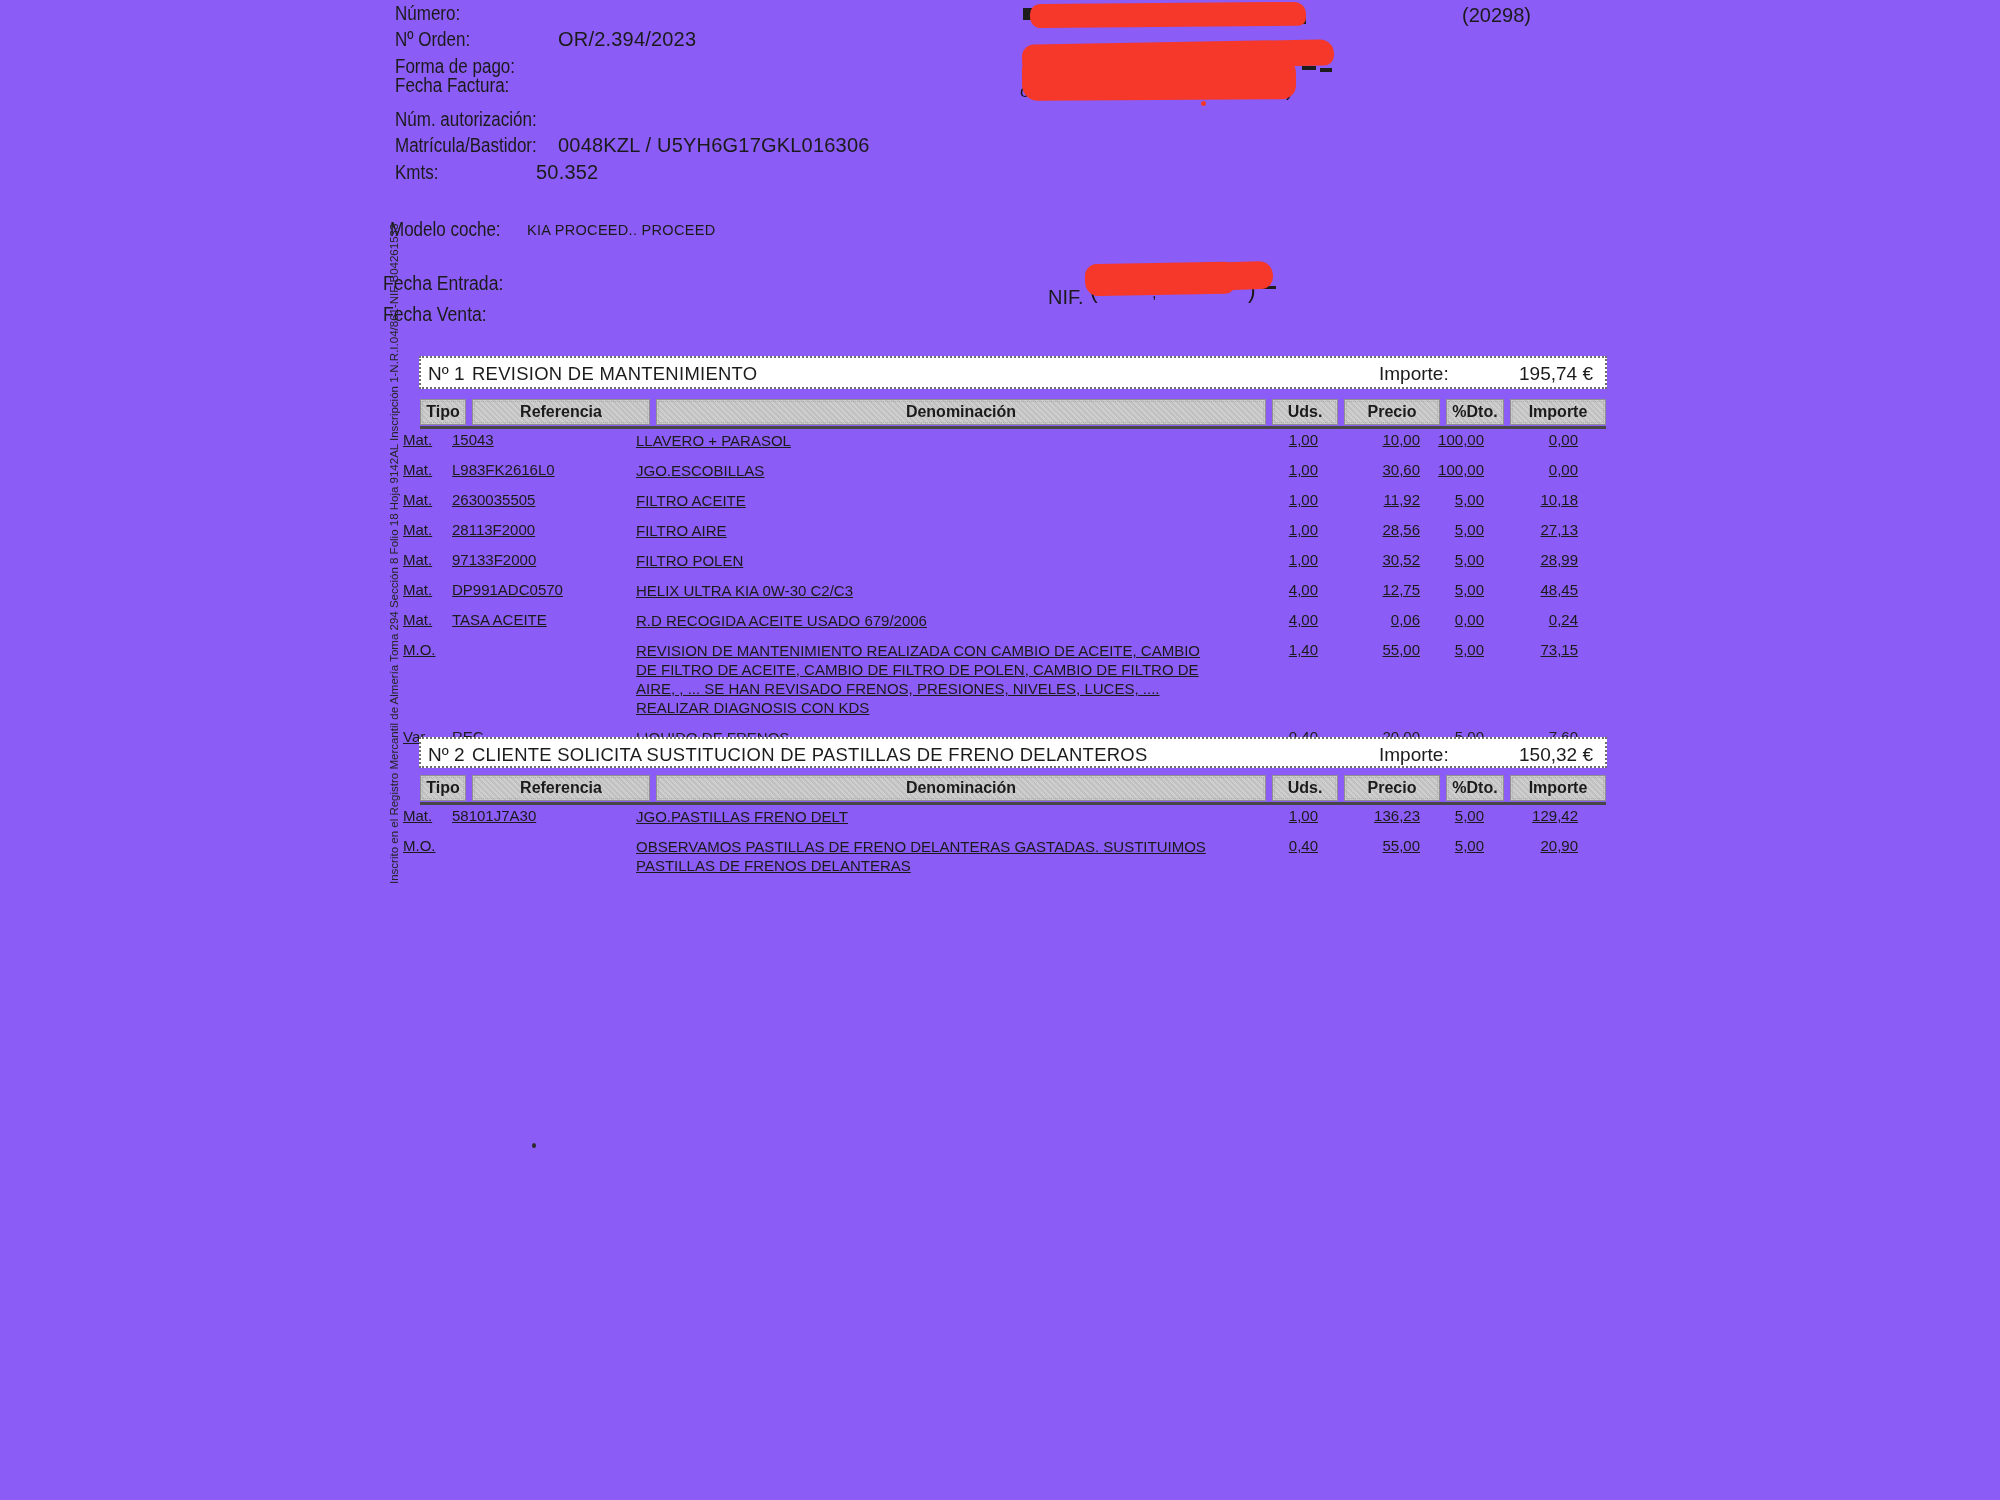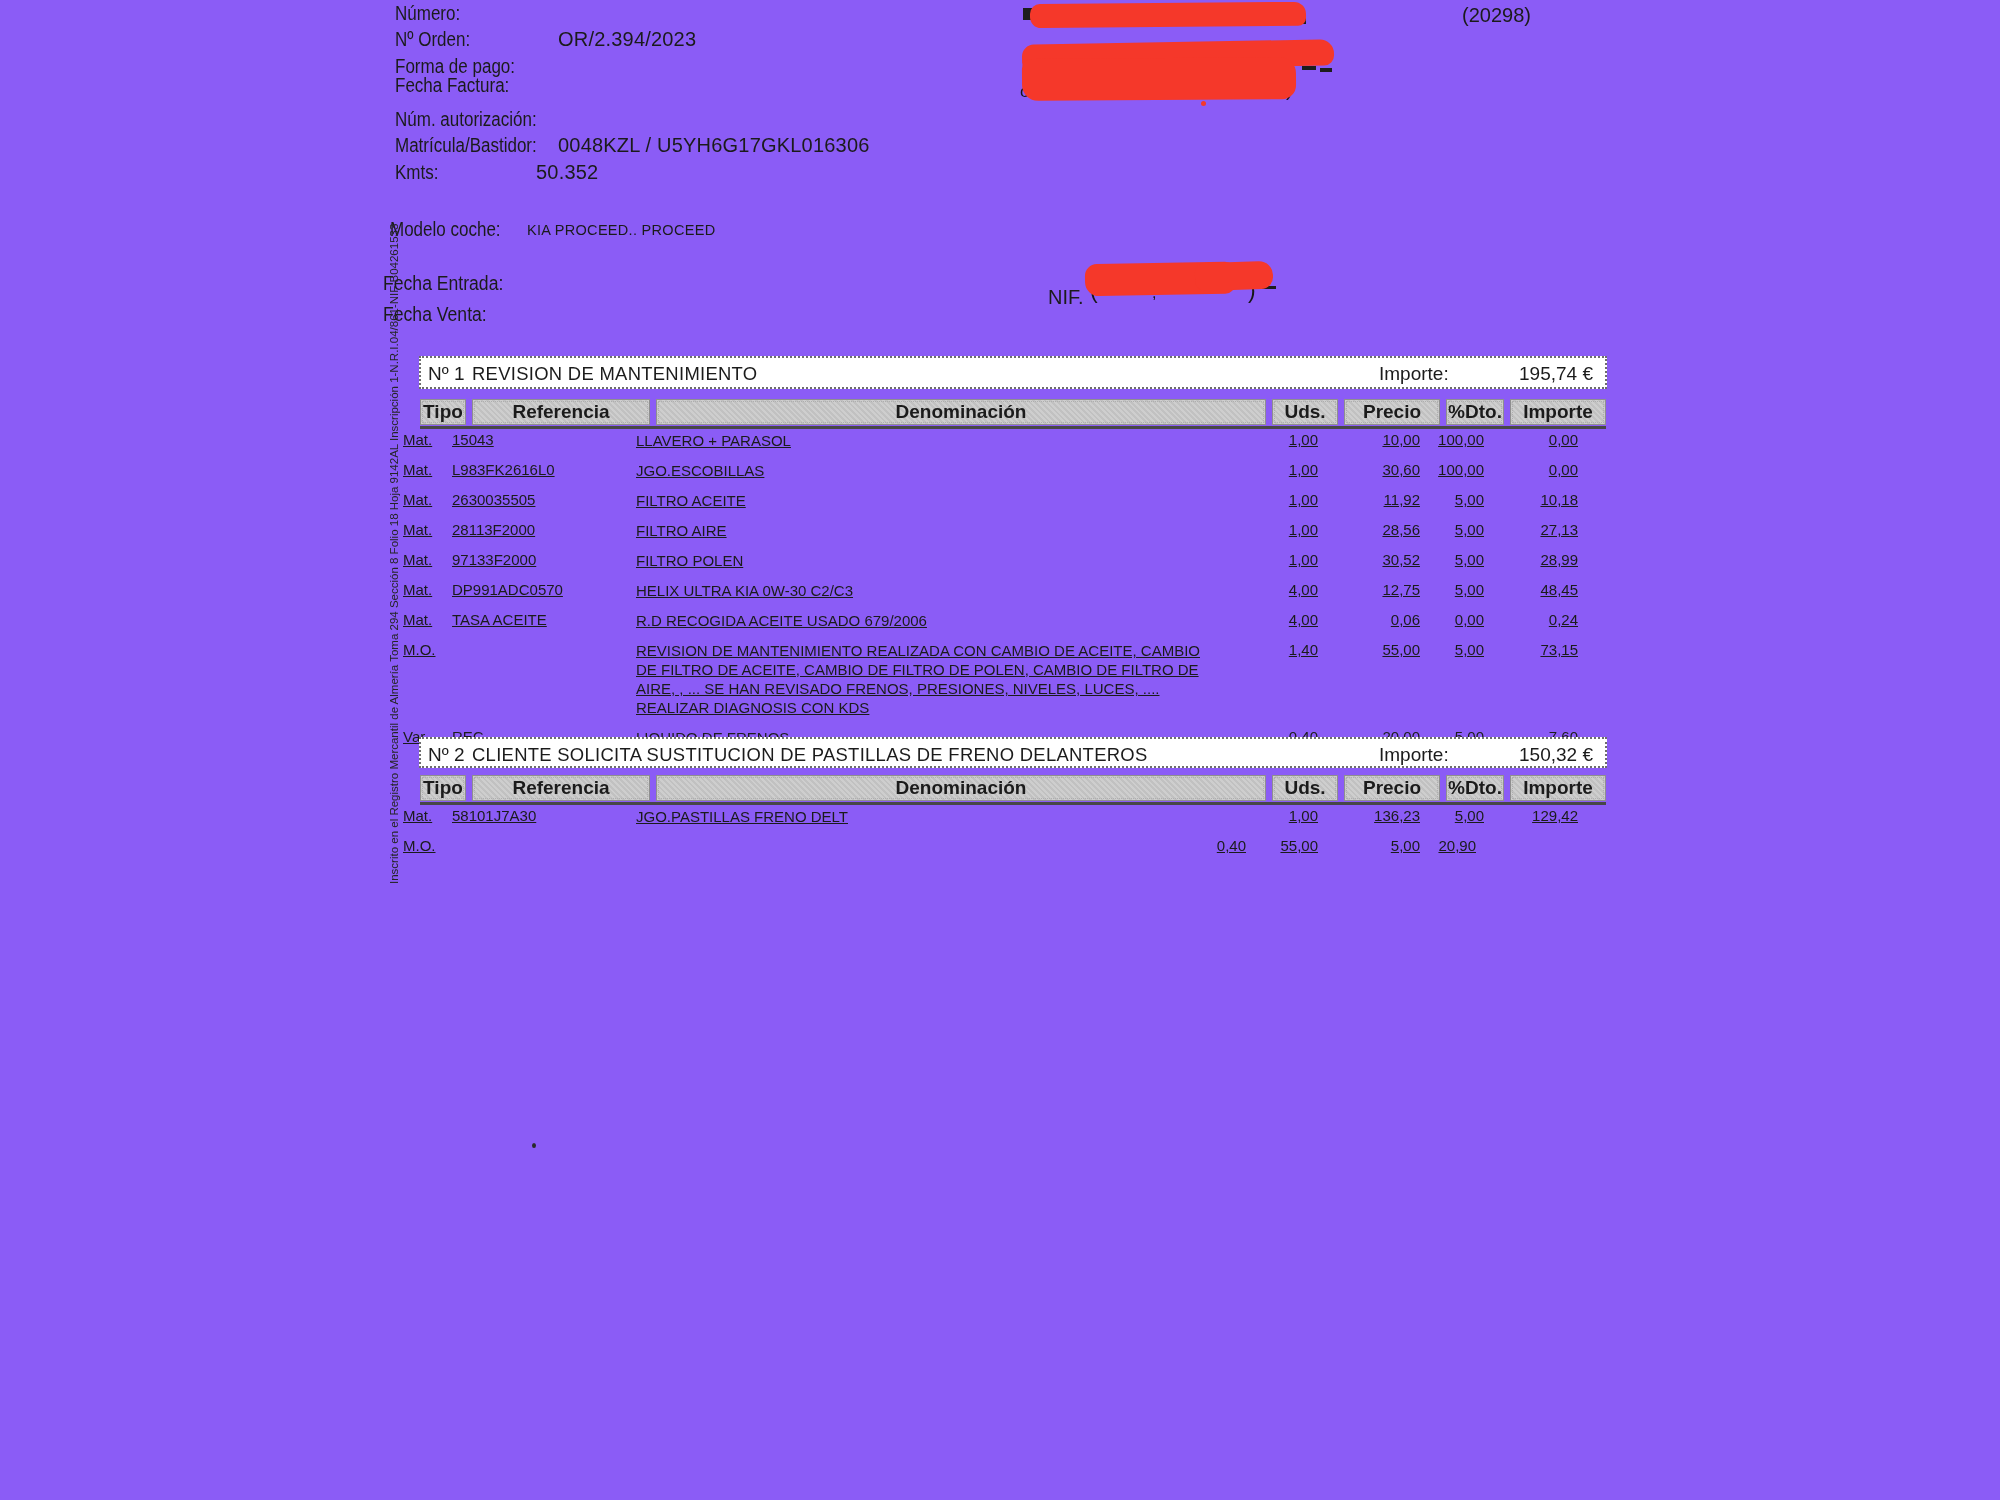"Tipo" .hcell { font-size: 19px -> 16px }
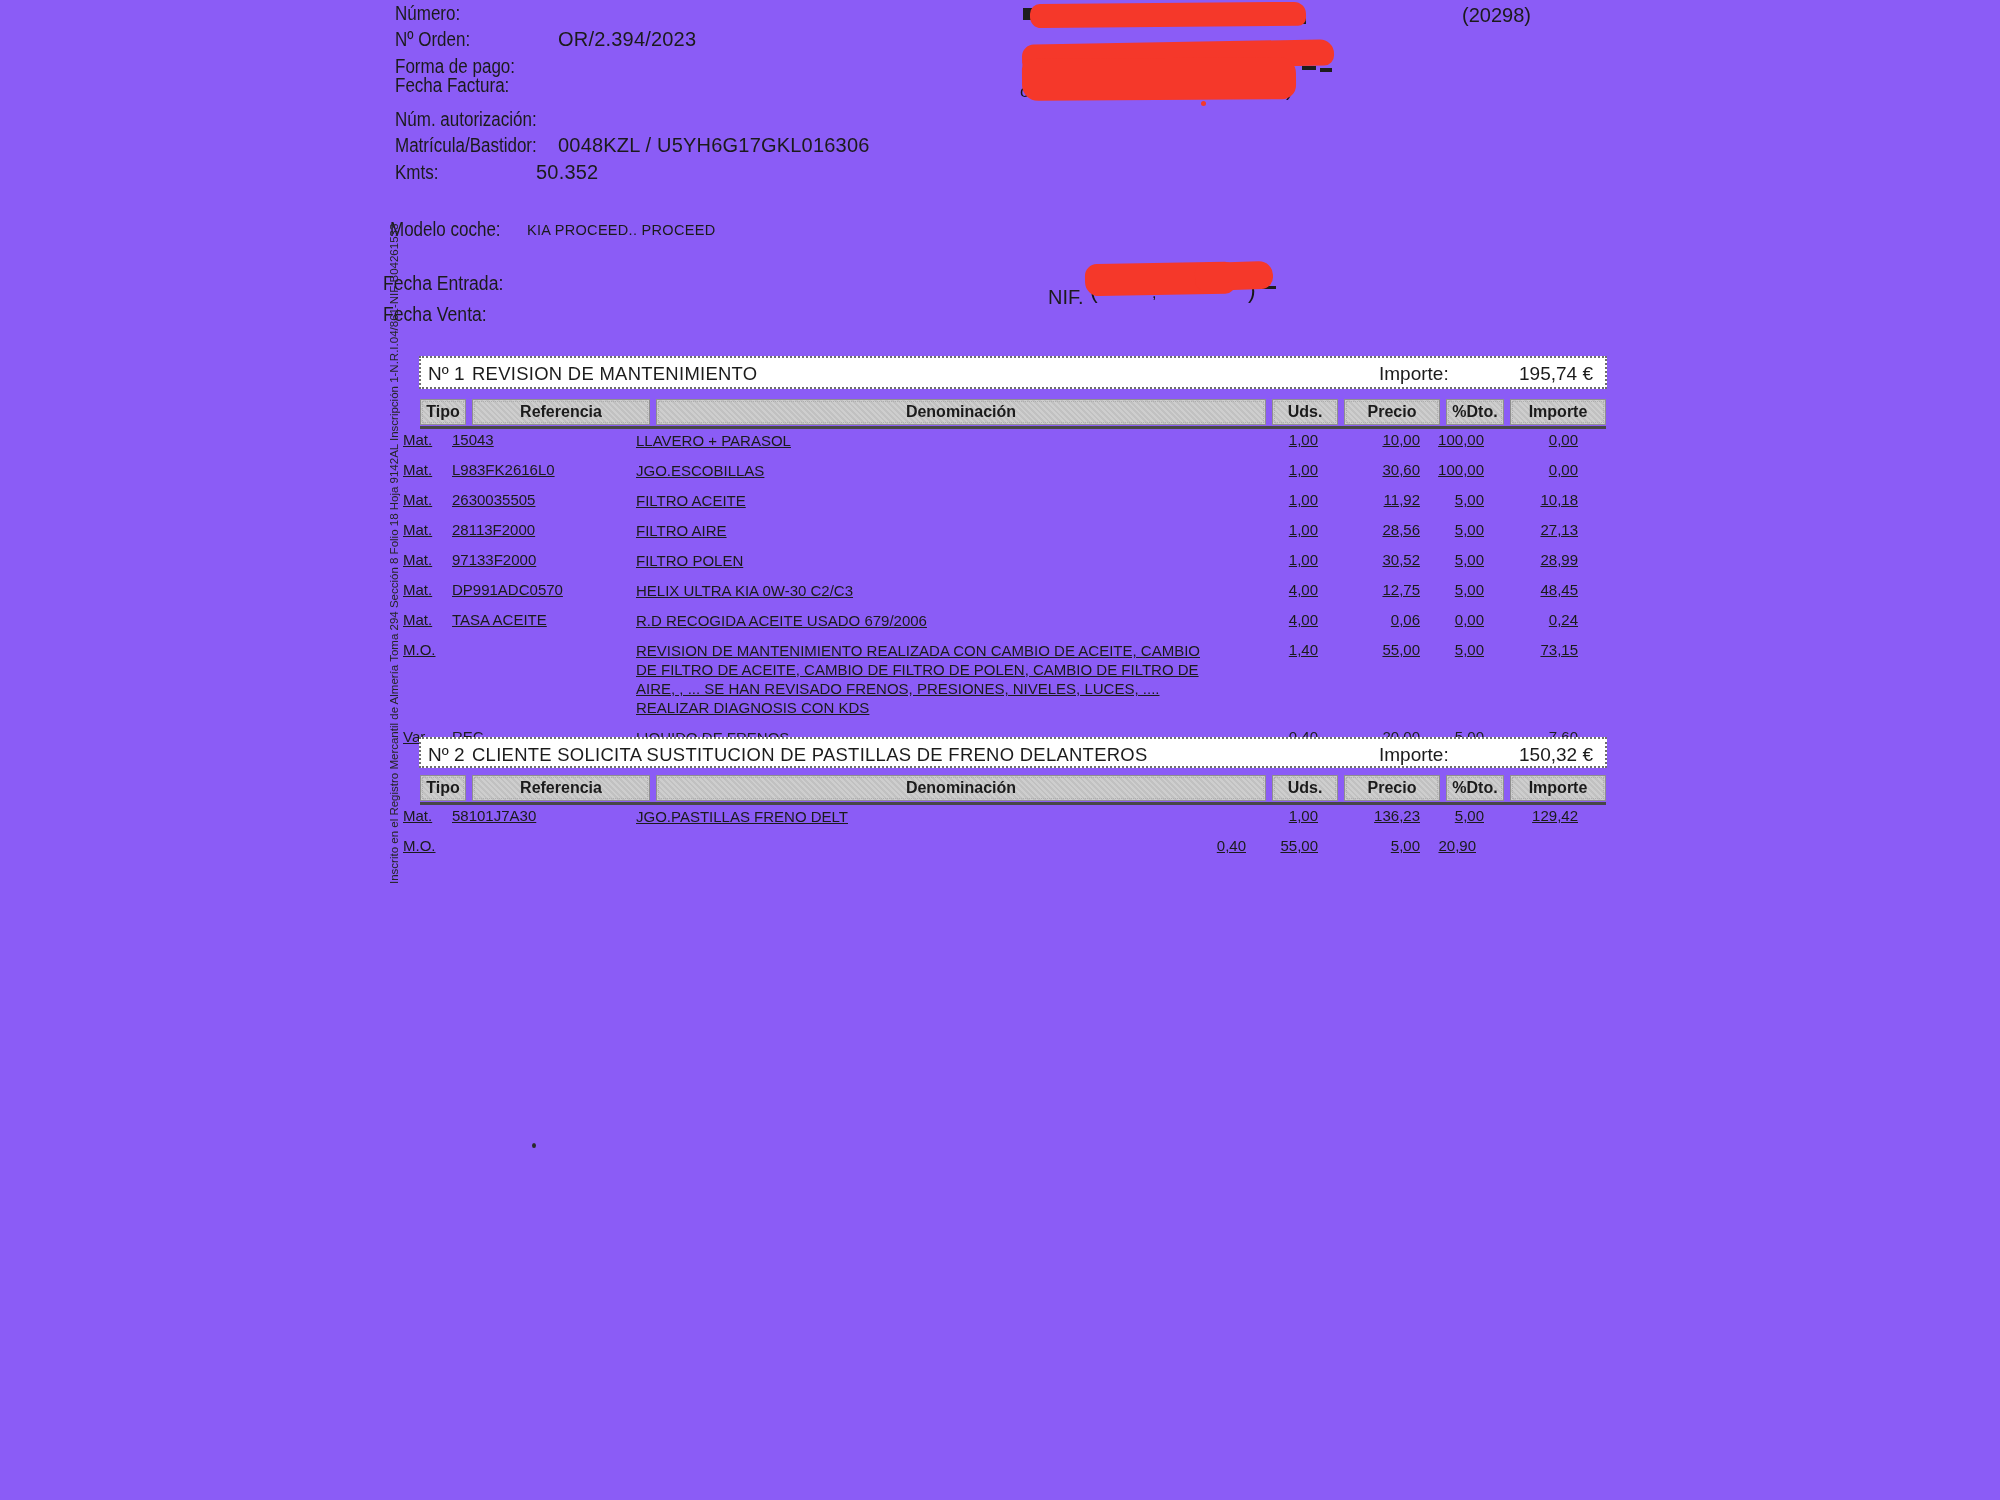"OBSERVAMOS PASTILLAS DE FRENO DELANTERAS" div.c-den { html: none -> <div> <div>OBSERVAMOS PASTILLAS DE FRENO DELANTERAS GASTADAS. SUSTITUIMOS</div> <div>PASTILLAS DE FRENOS DELANTERAS</div> </div> }
